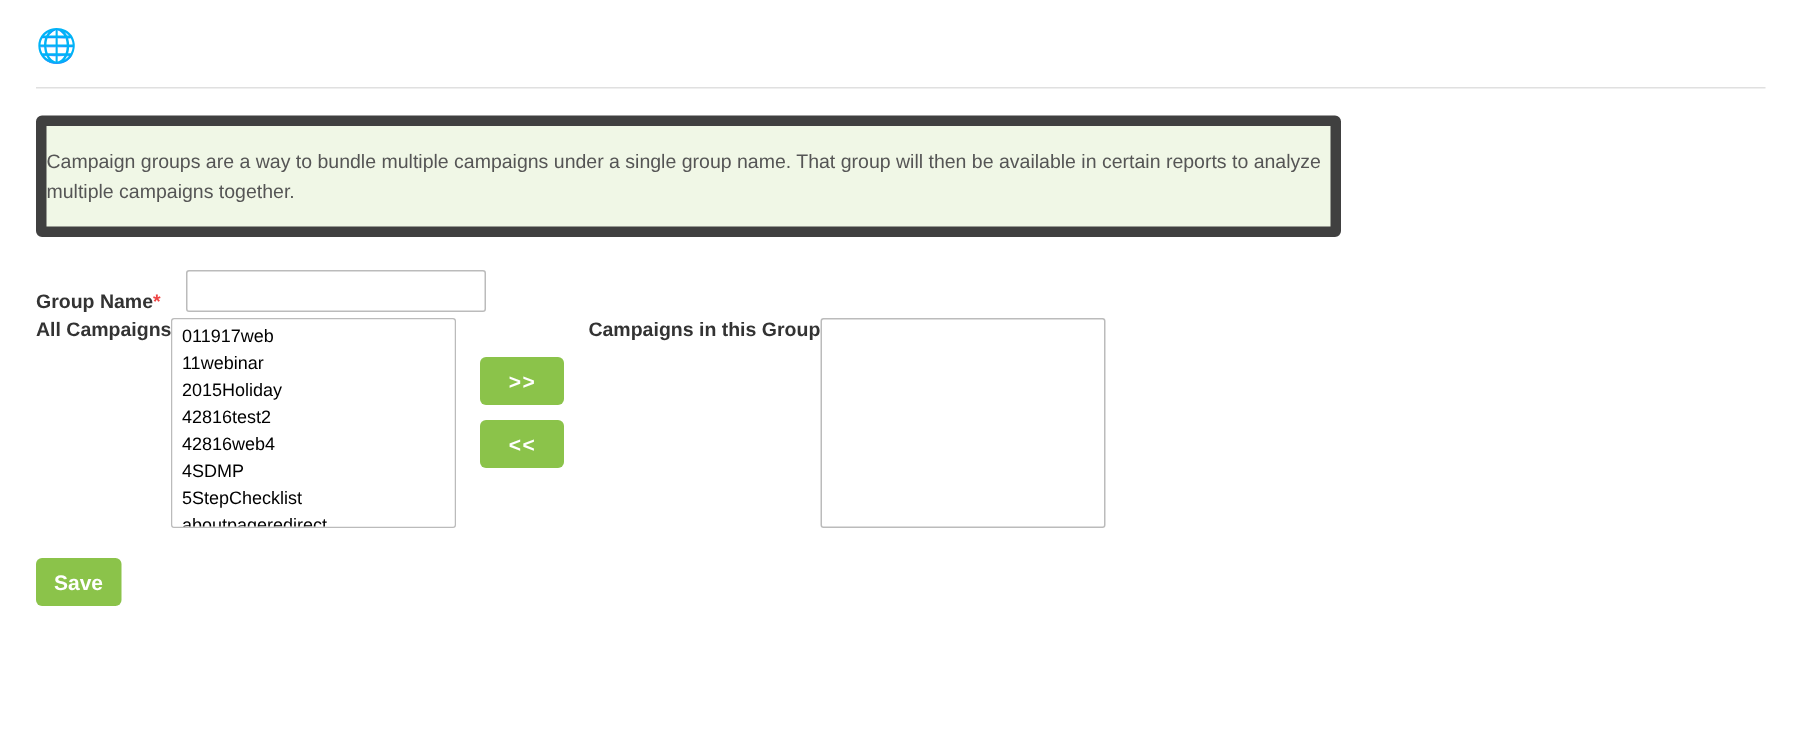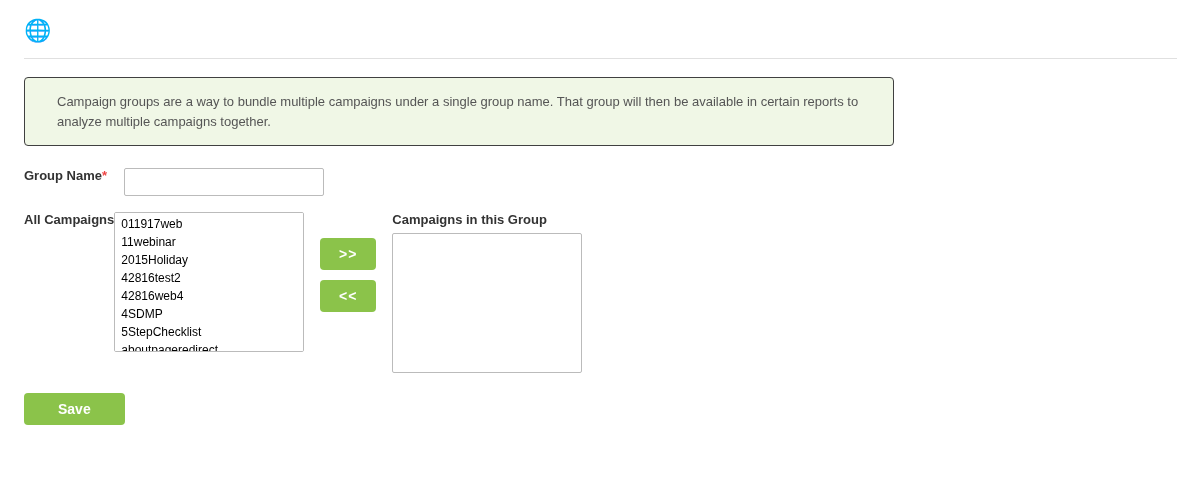"Campaign groups are a way" .info-box { border: 1px solid #404040 -> 7px solid #404040; padding: 14px 32px -> 14px 0 }
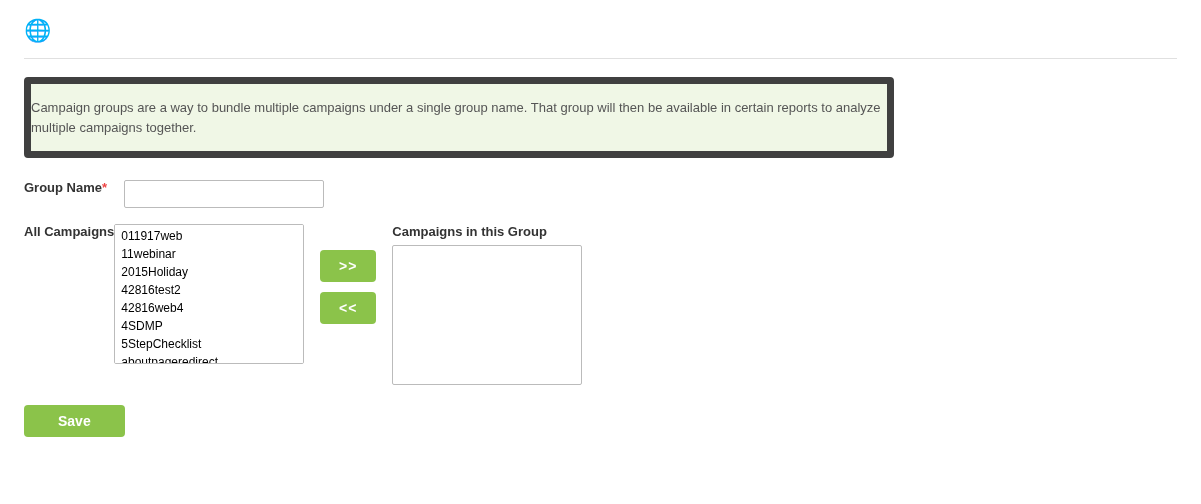"Group Name*" .form-row { align-items: flex-start -> flex-end; margin-bottom: 16px -> 4px }
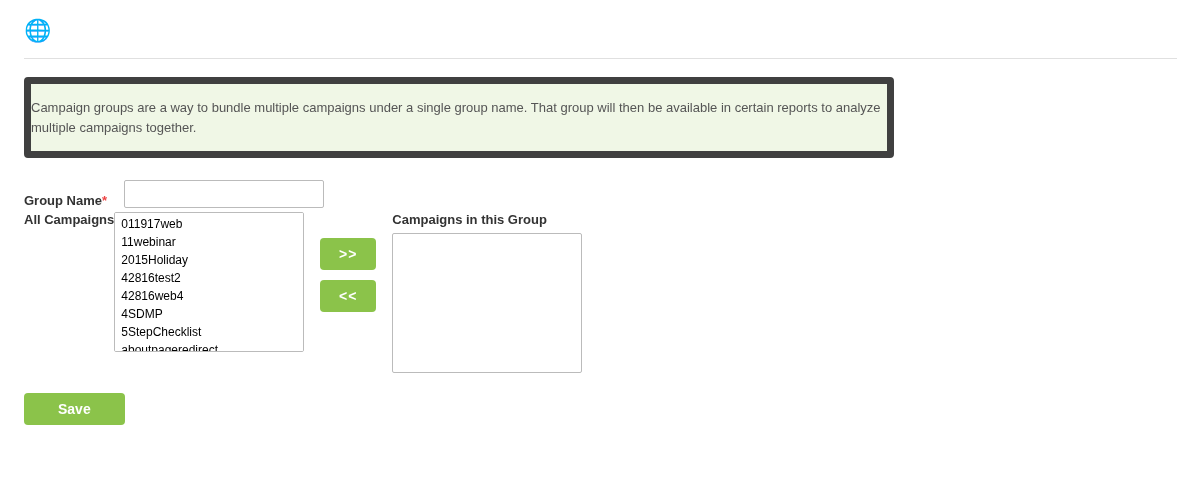"Campaigns in this Group" .campaigns-right-column { flex-direction: column -> row }
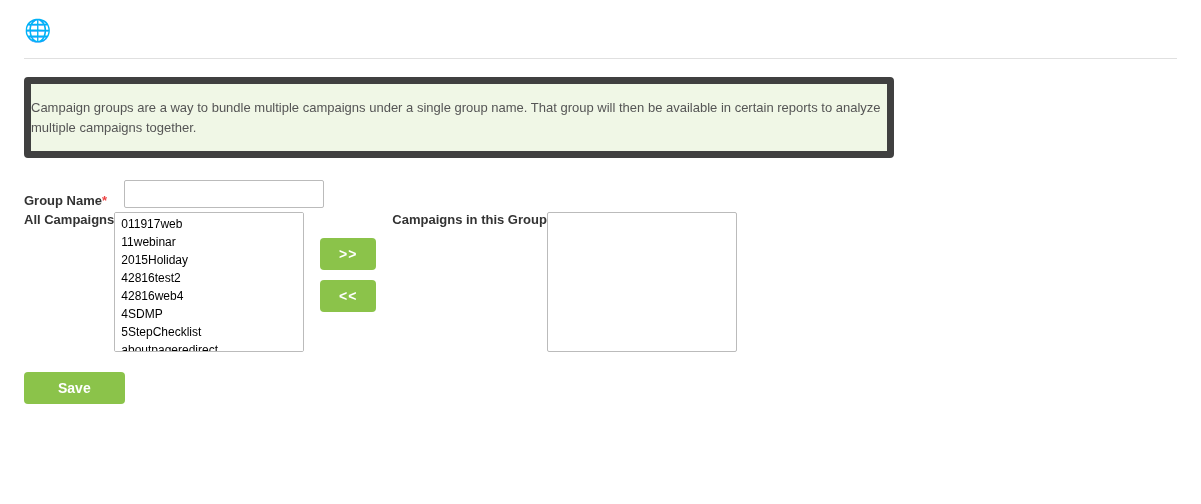"Save" .save-btn { padding: 8px 34px -> 8px 12px }
